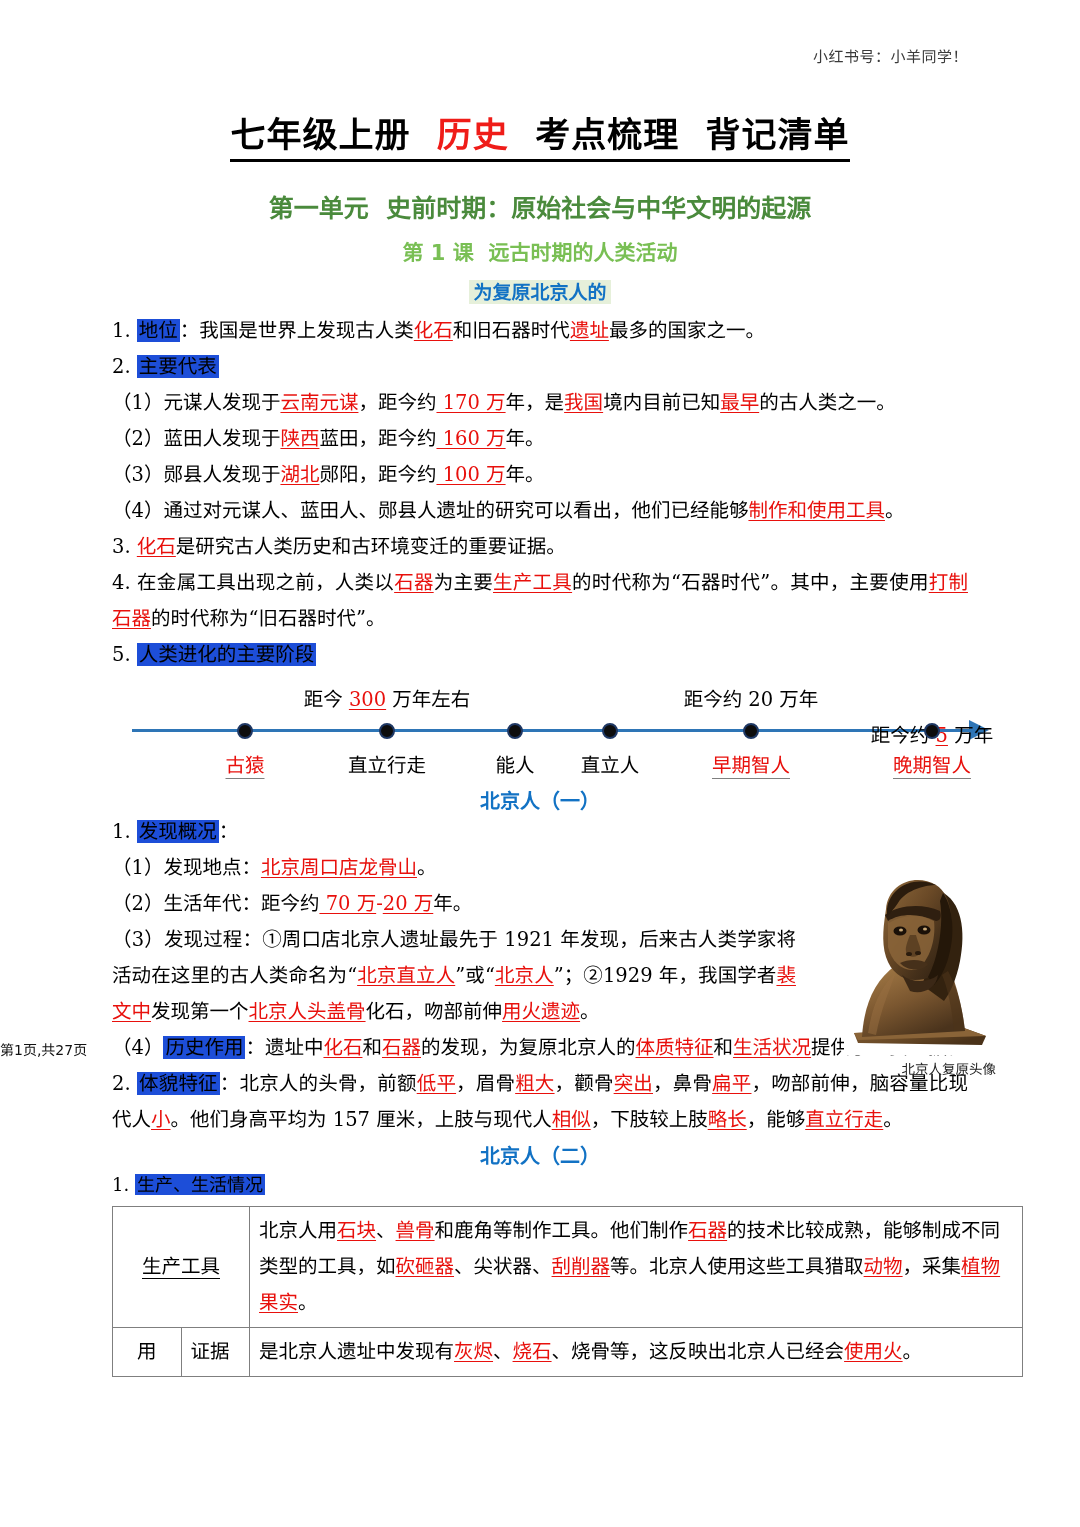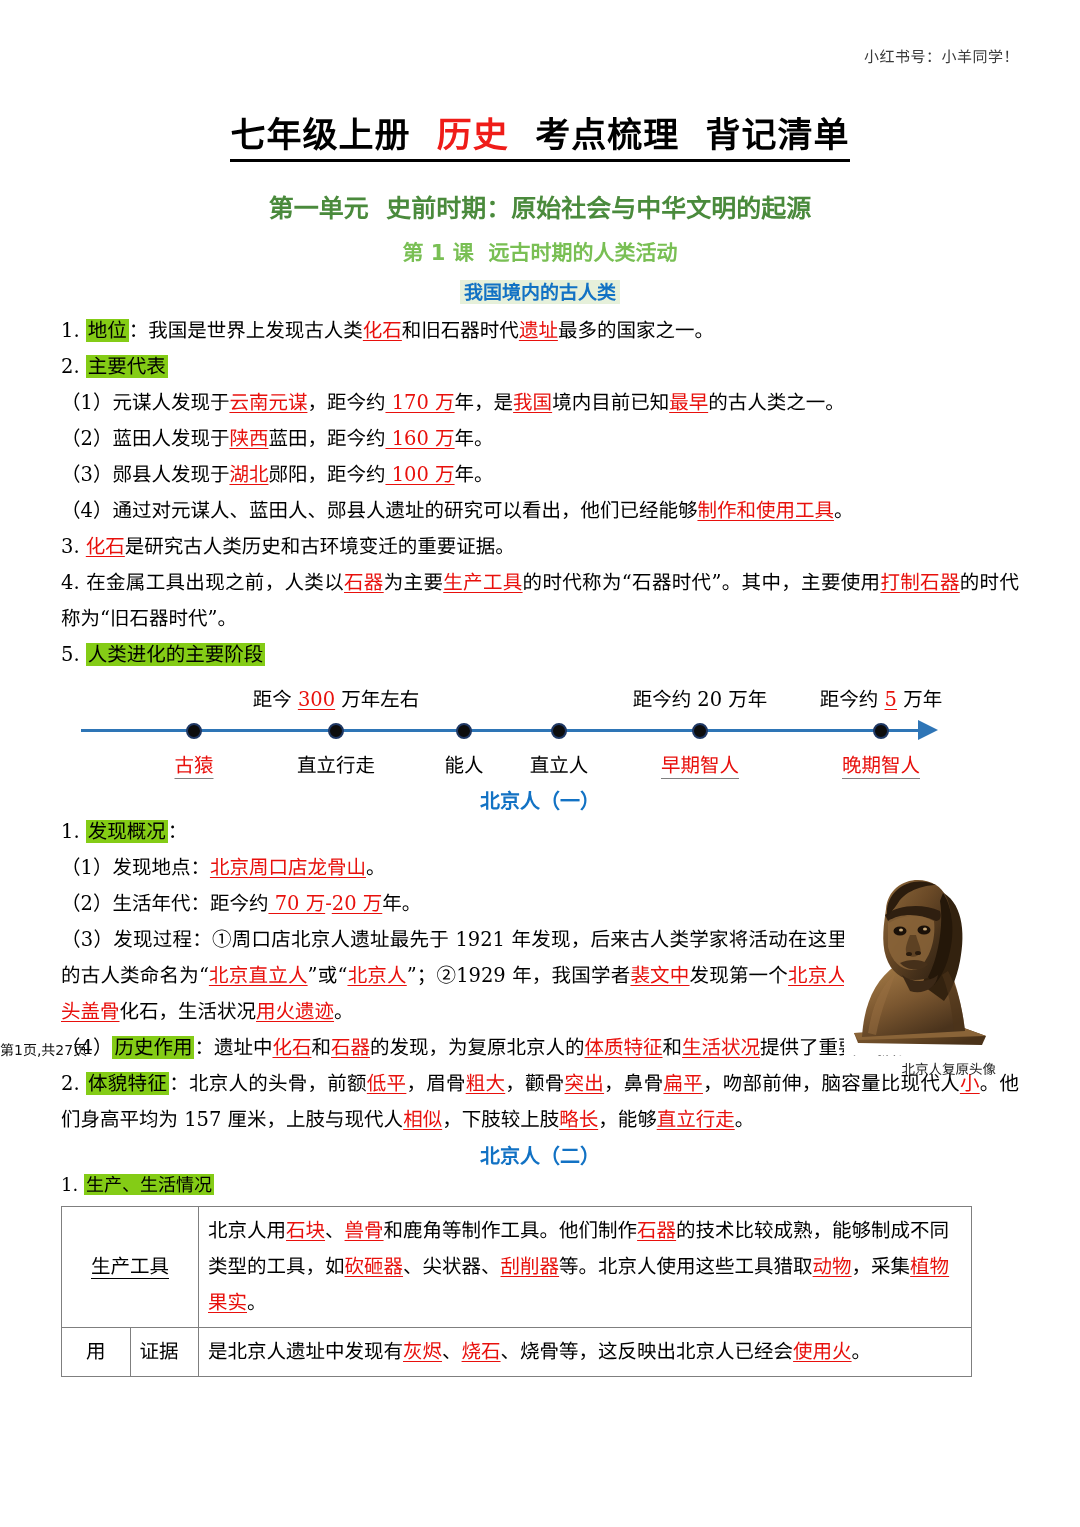"小红书号：小羊同学！" .page { padding: 0 61px -> 0 112px }
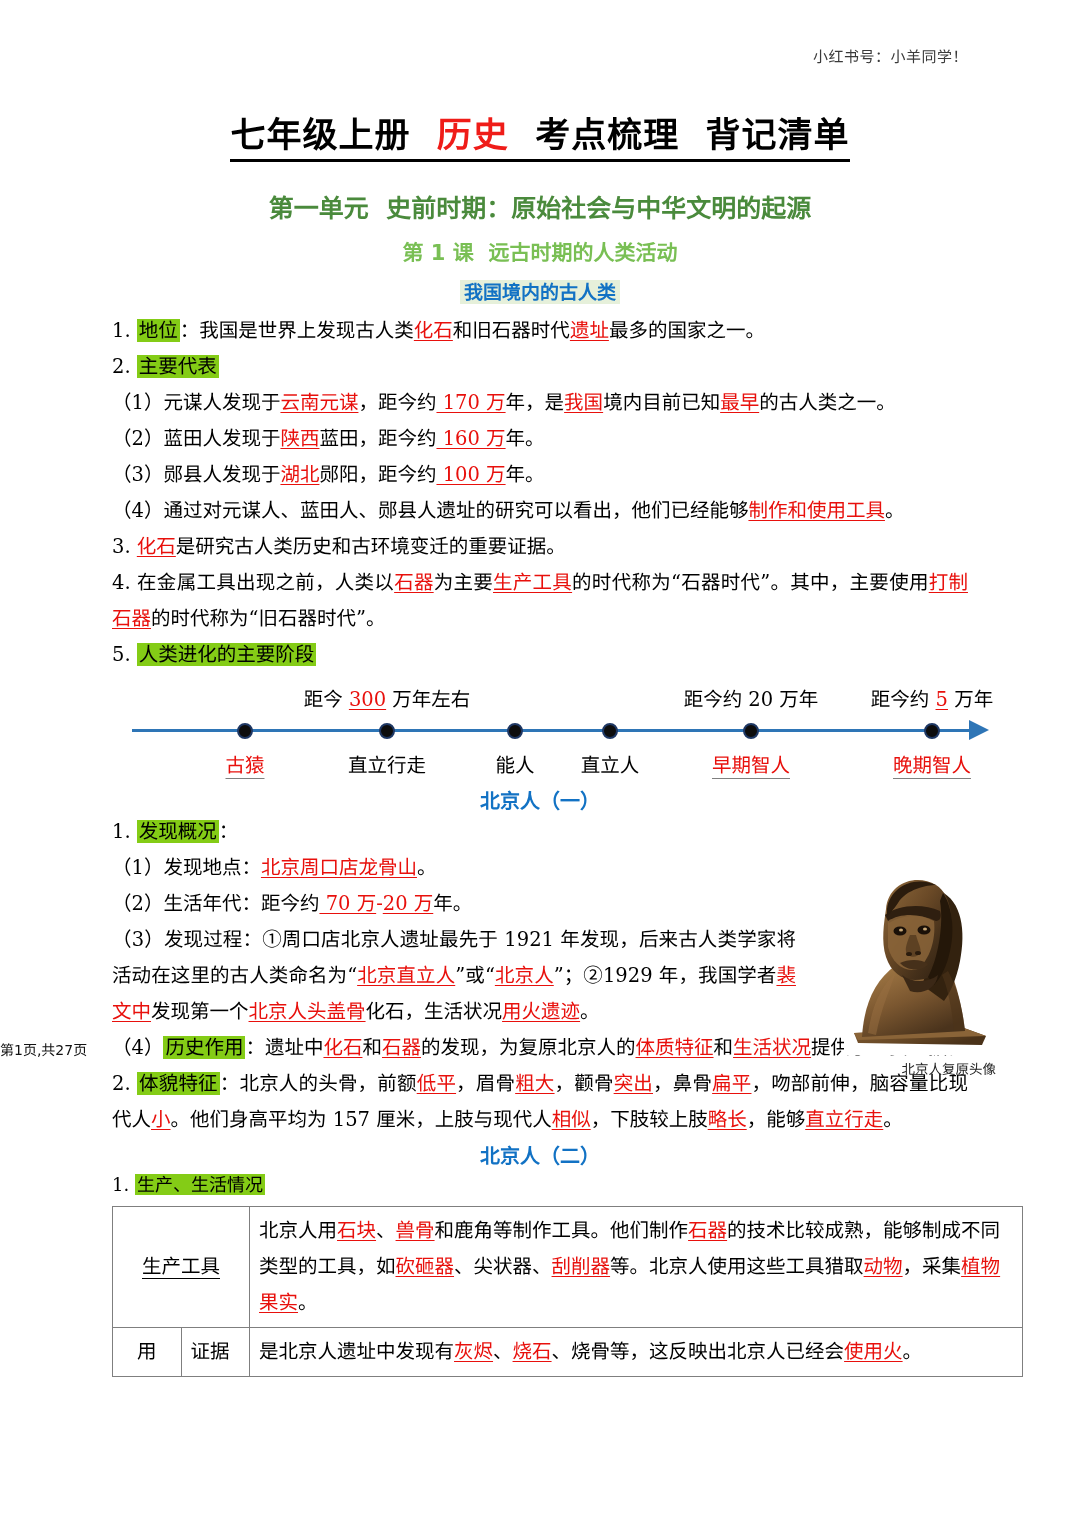"我国境内的古人类" span.hl { text: 我国境内的古人类 -> 为复原北京人的 }
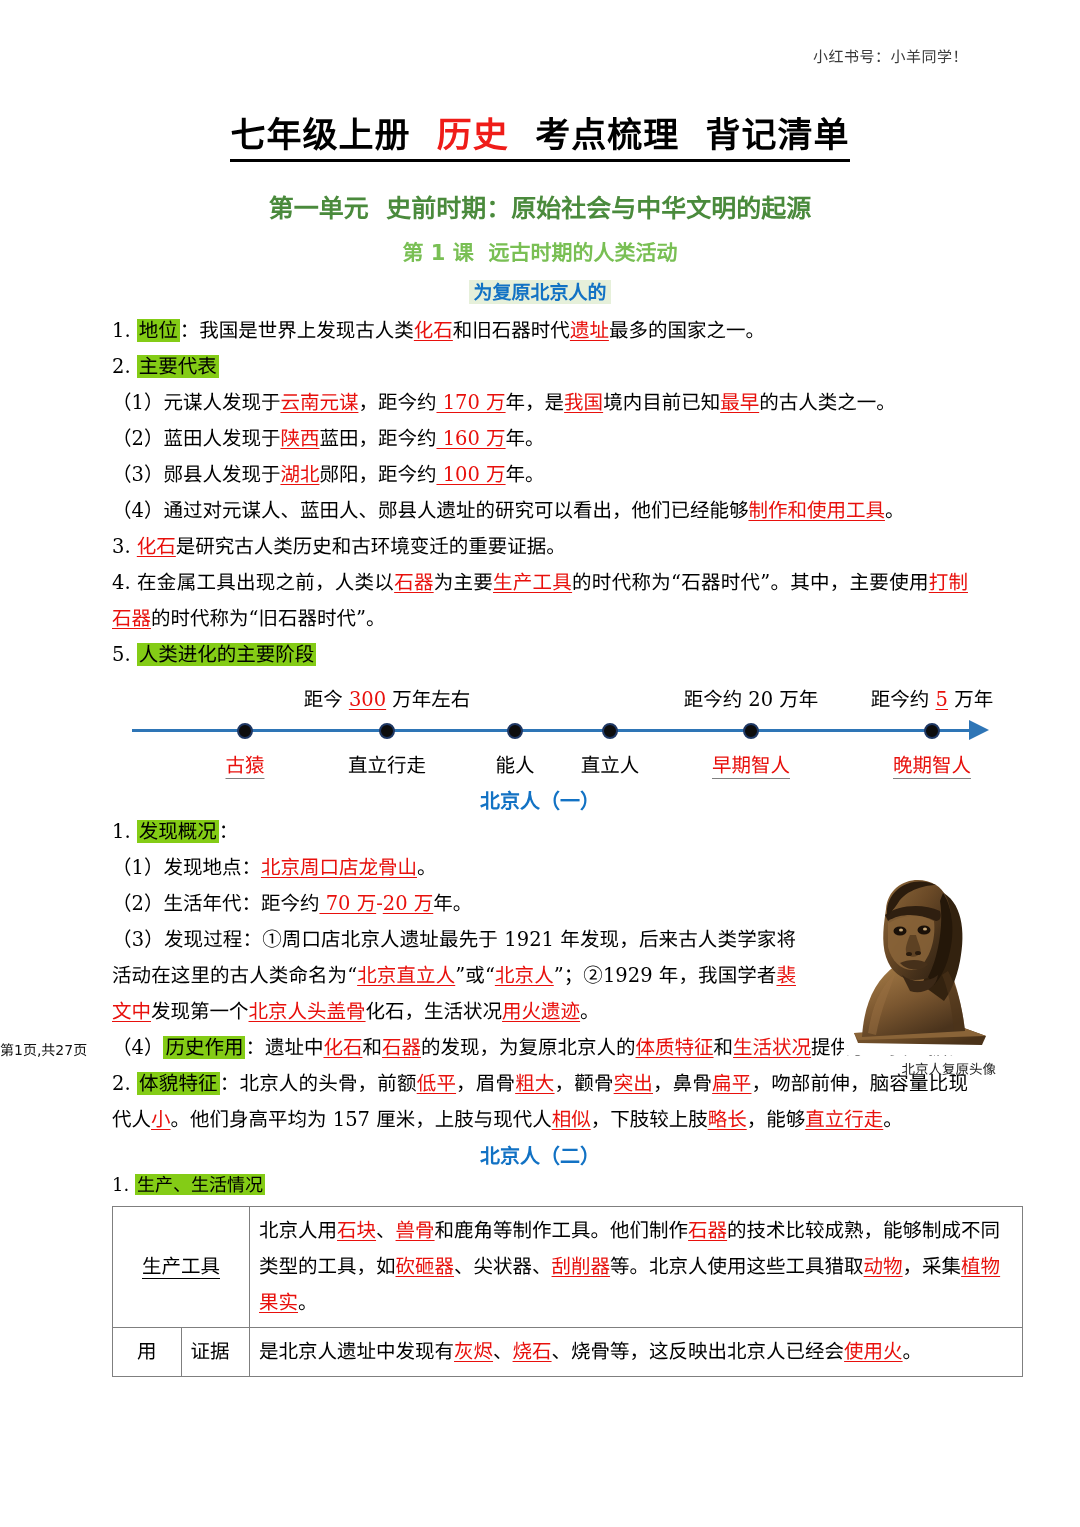"地位" .hl { background: #84cc16 -> #1d4ed8 }
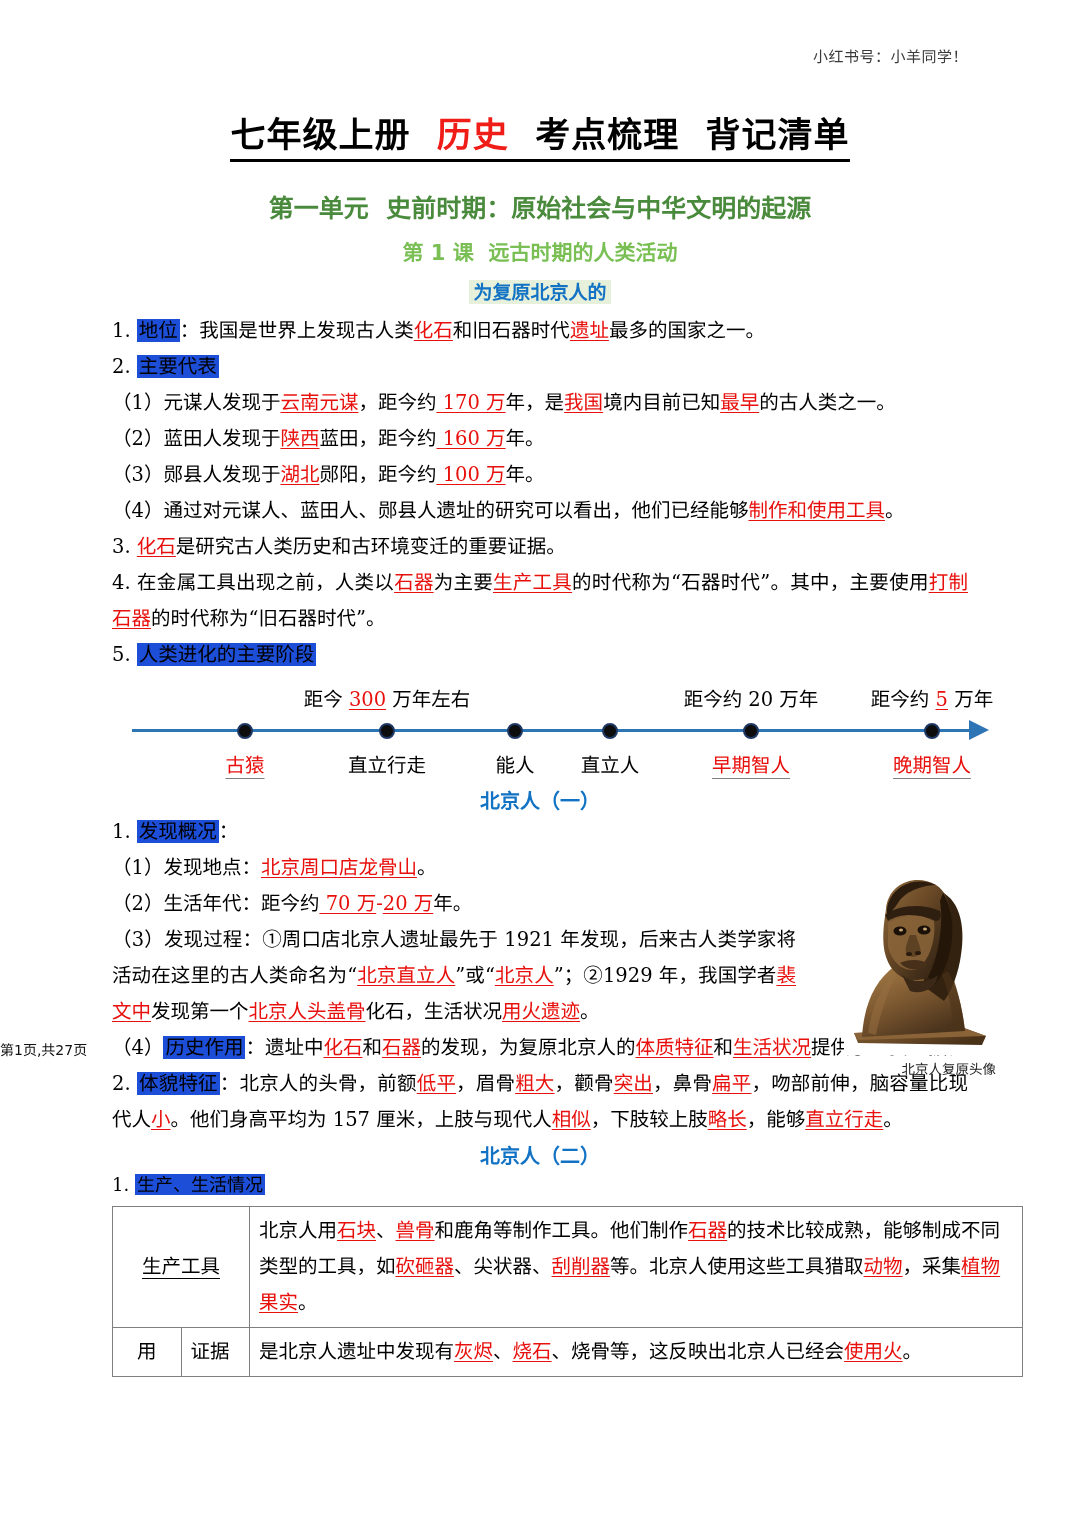"距今约 5 万年" div.tl-above { margin-top: none -> 36px }
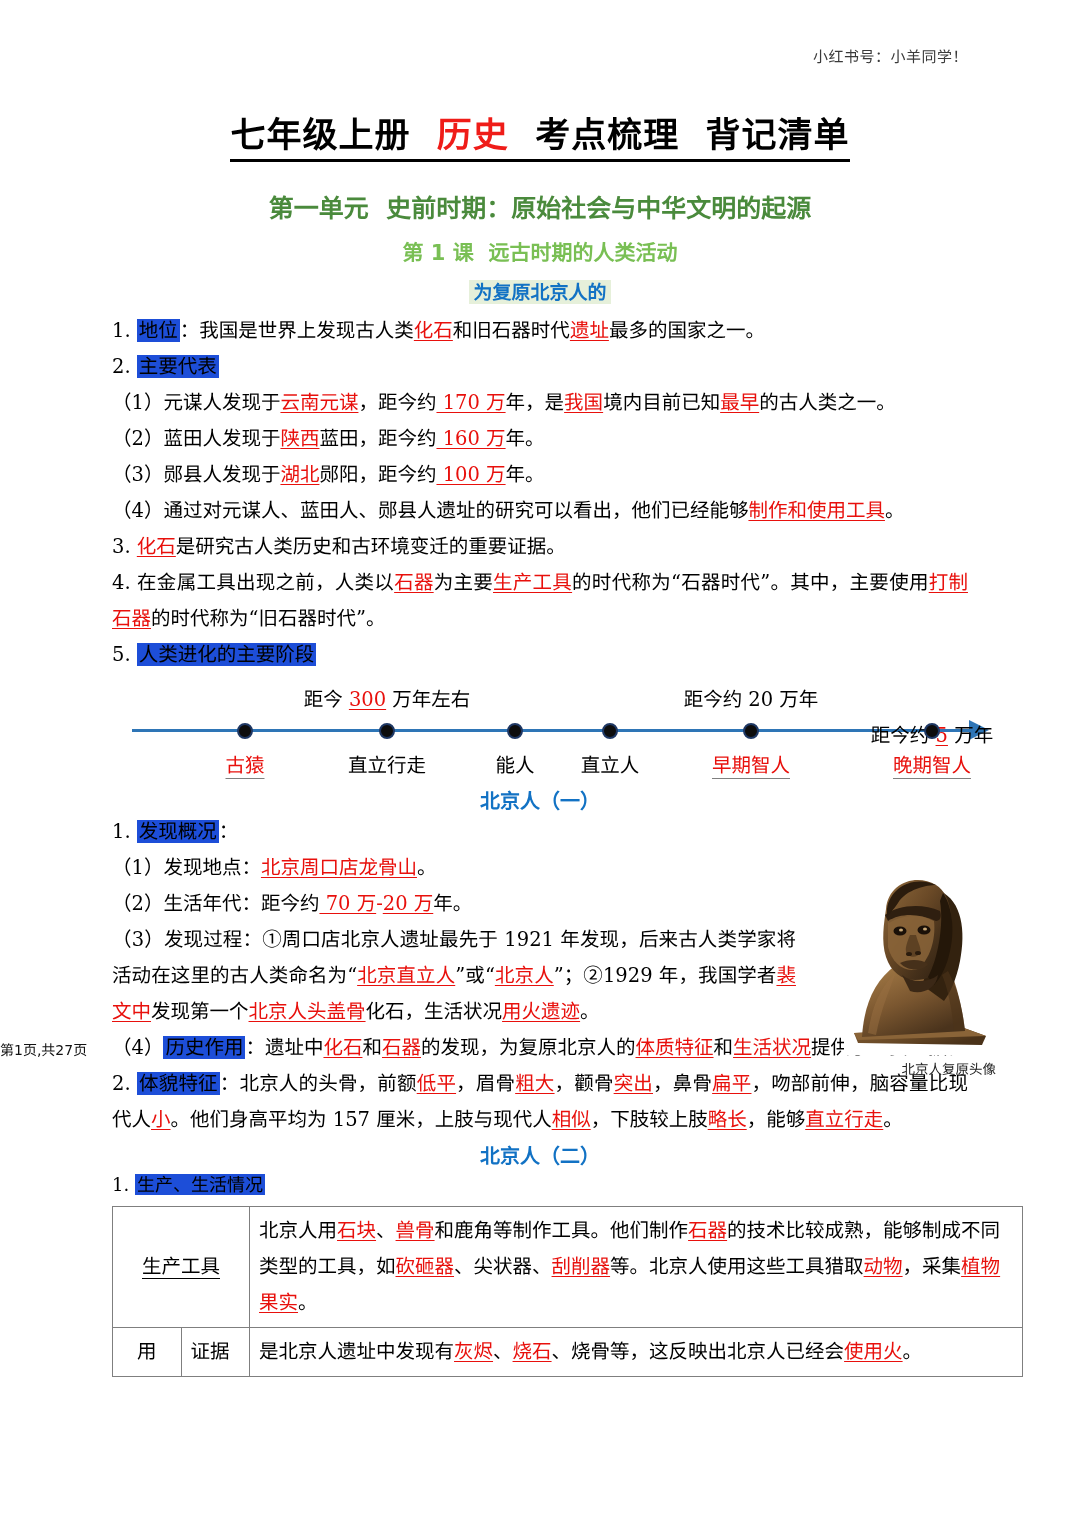"化石，生活状况" span { text: 生活状况 -> 吻部前伸 }
